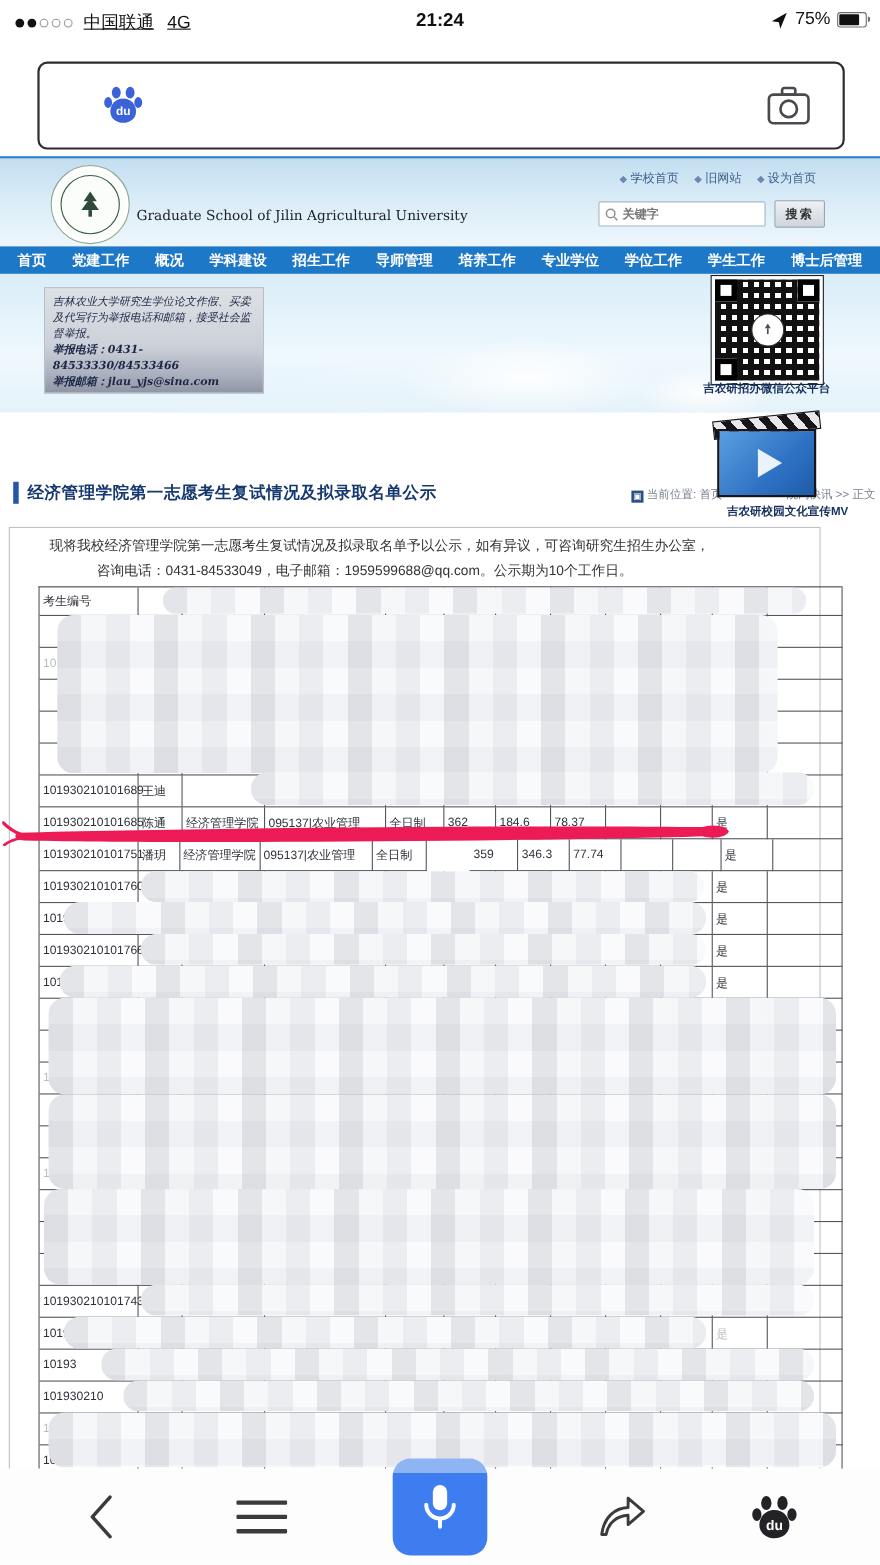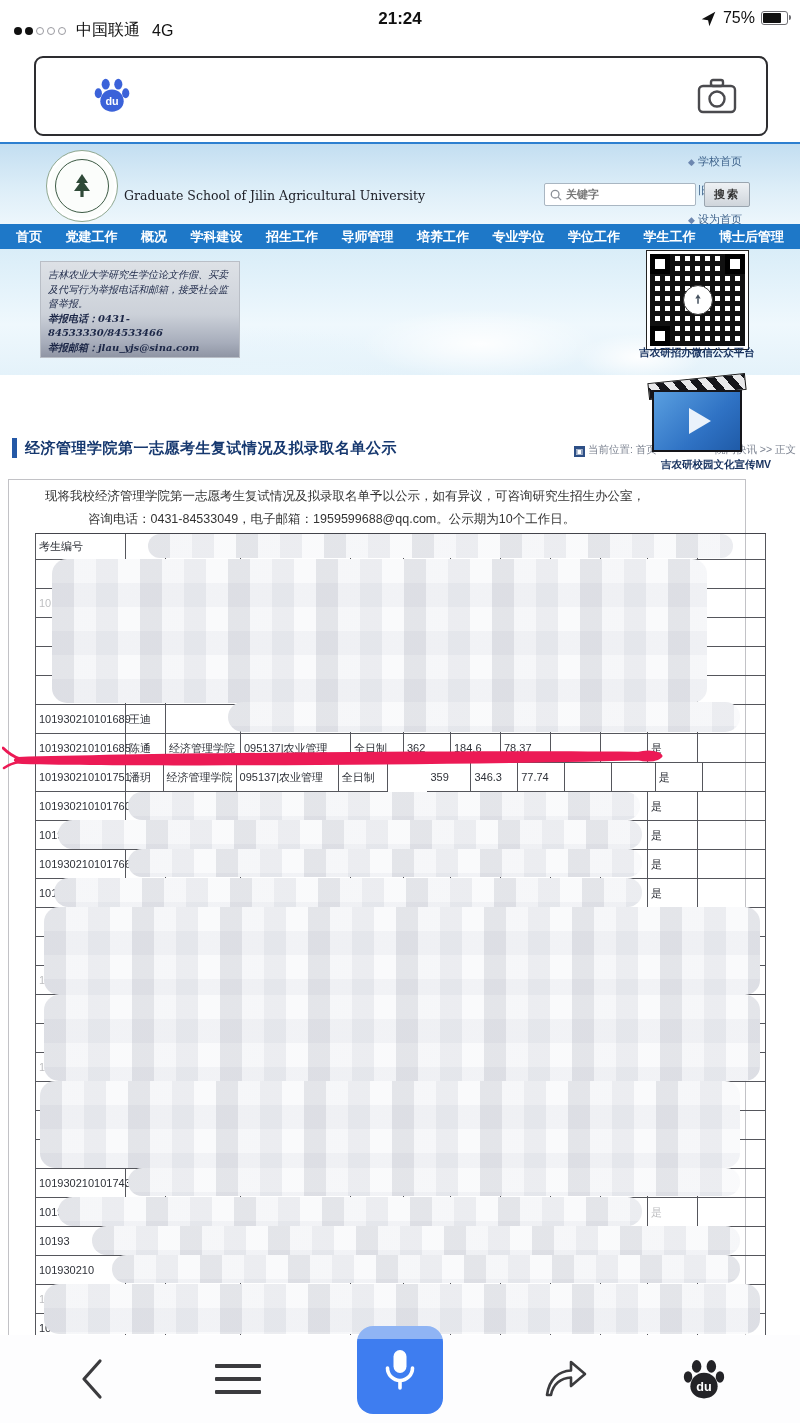"中国联通" .sb-left { text-decoration: none -> underline; top: 20px -> 10px }
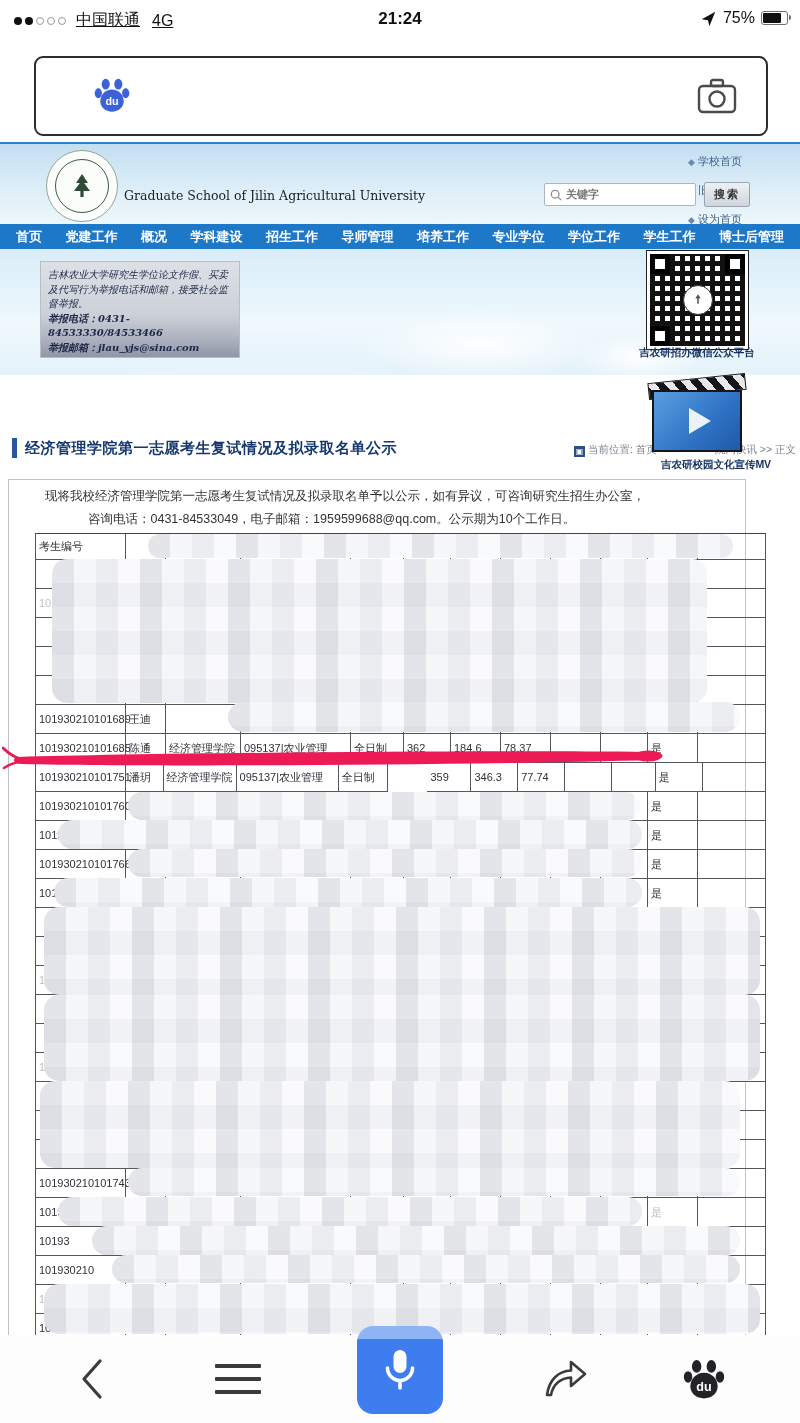"◆ 学校首页" .top-links { flex-direction: column -> none }
